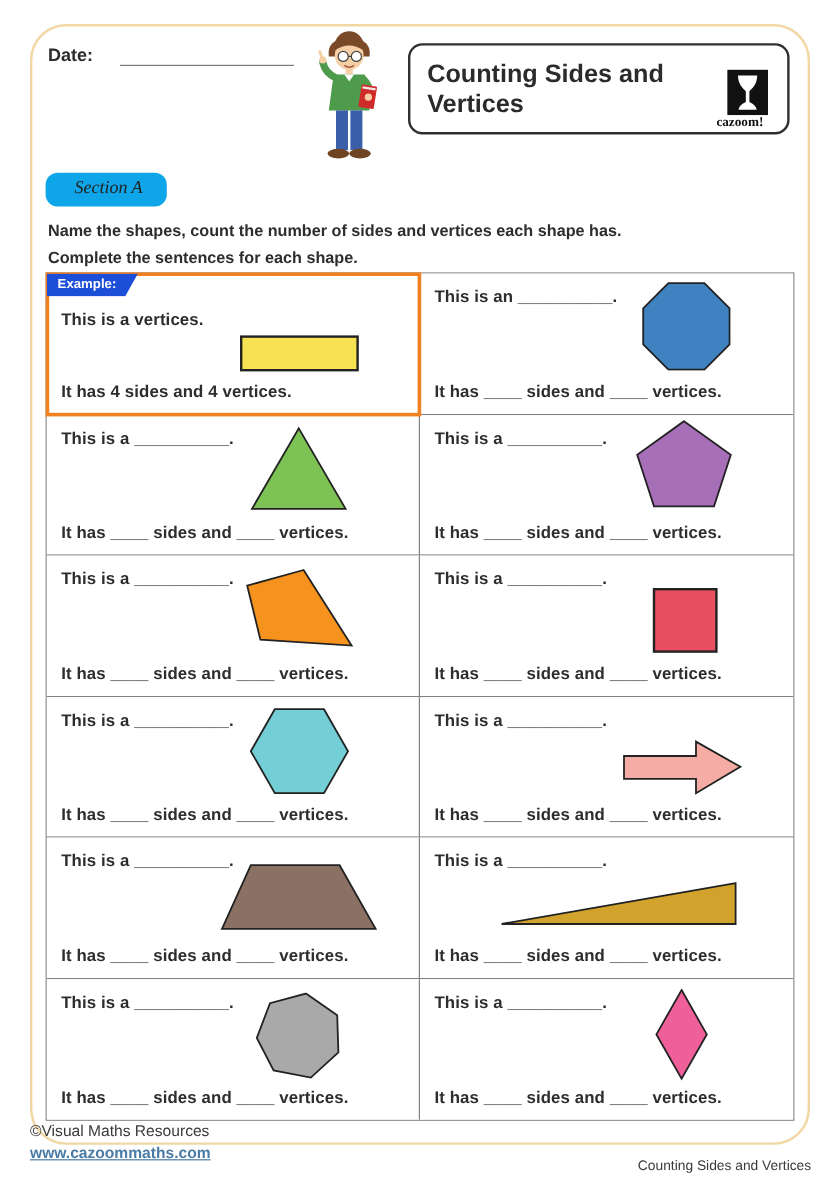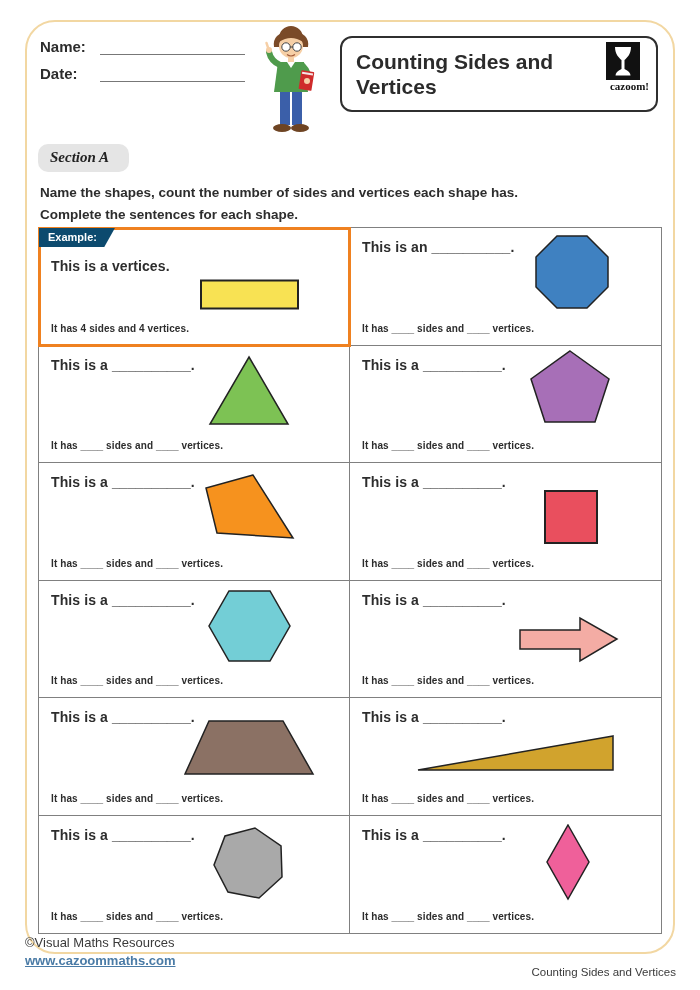"Name:" div.field-row { html: <div> <span>Name:</span> <span></span> </div> -> none }
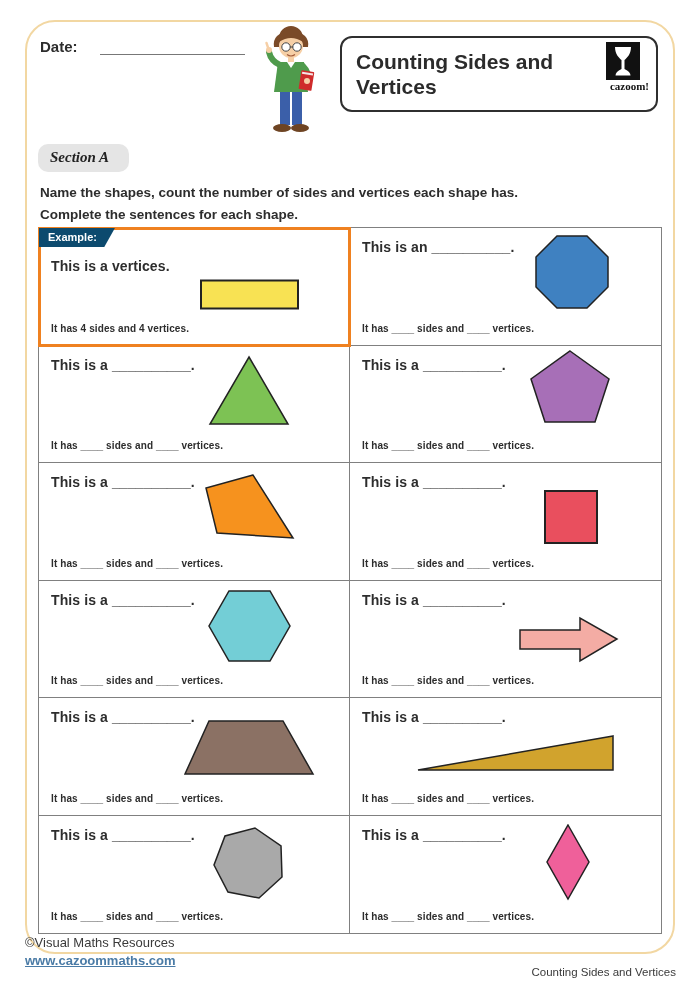"cazoom!" .logo { text-align: right -> left; top: 4px -> 20px }
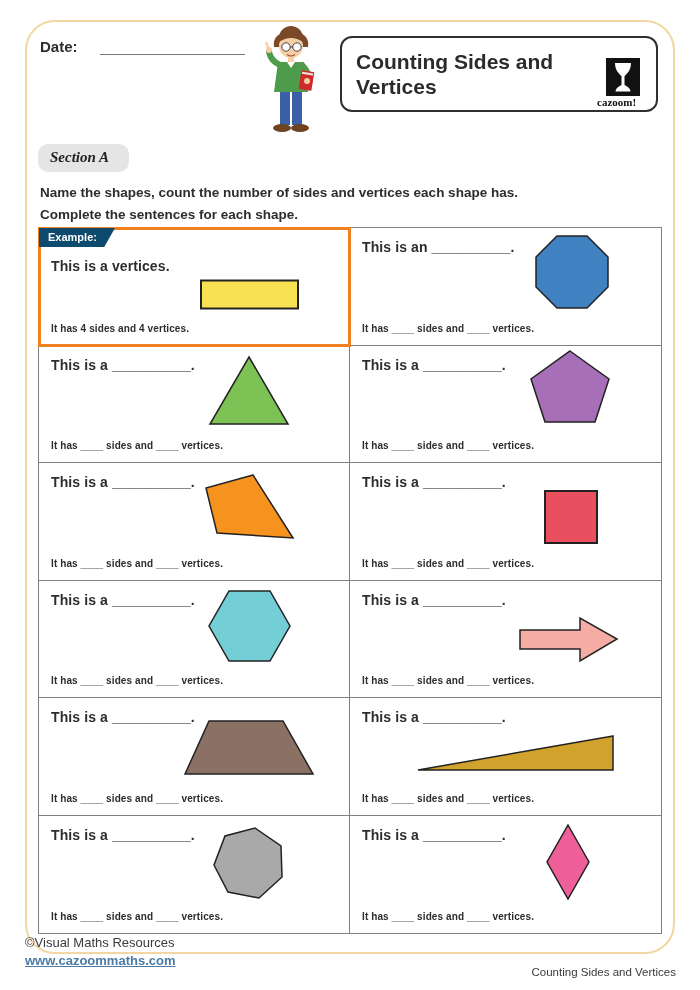"Section A" .section-label { background: #e5e5e5 -> #0ea5e9; font-weight: bold -> normal; padding: 5px 20px 6px 12px -> 5px 20px 6px 24px }
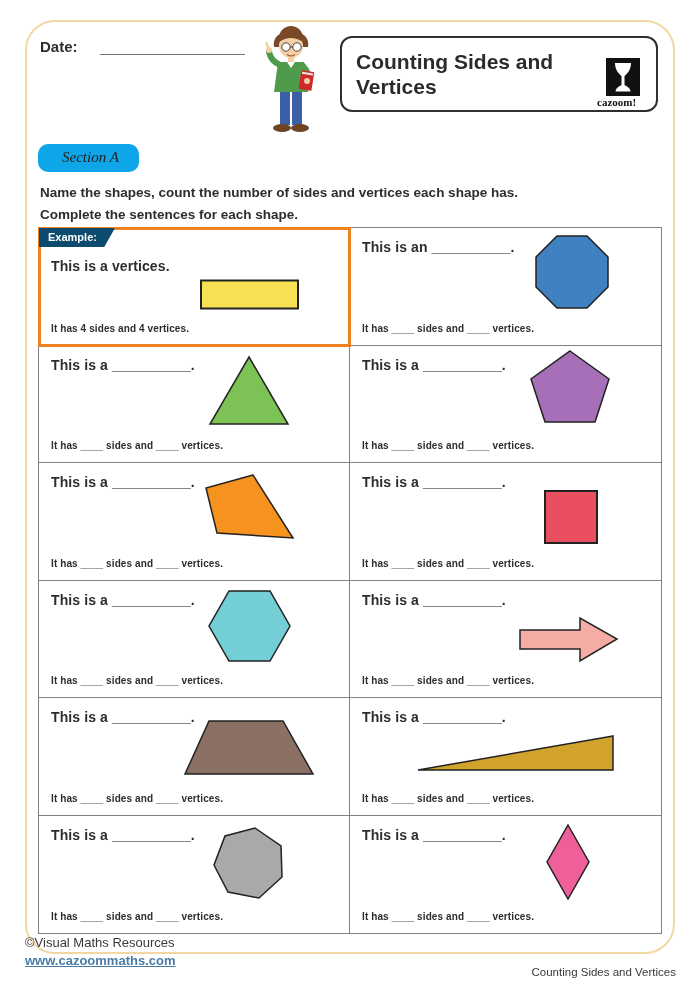"Example:" .example-tab { background: #0c4a6e -> #1d4ed8 }
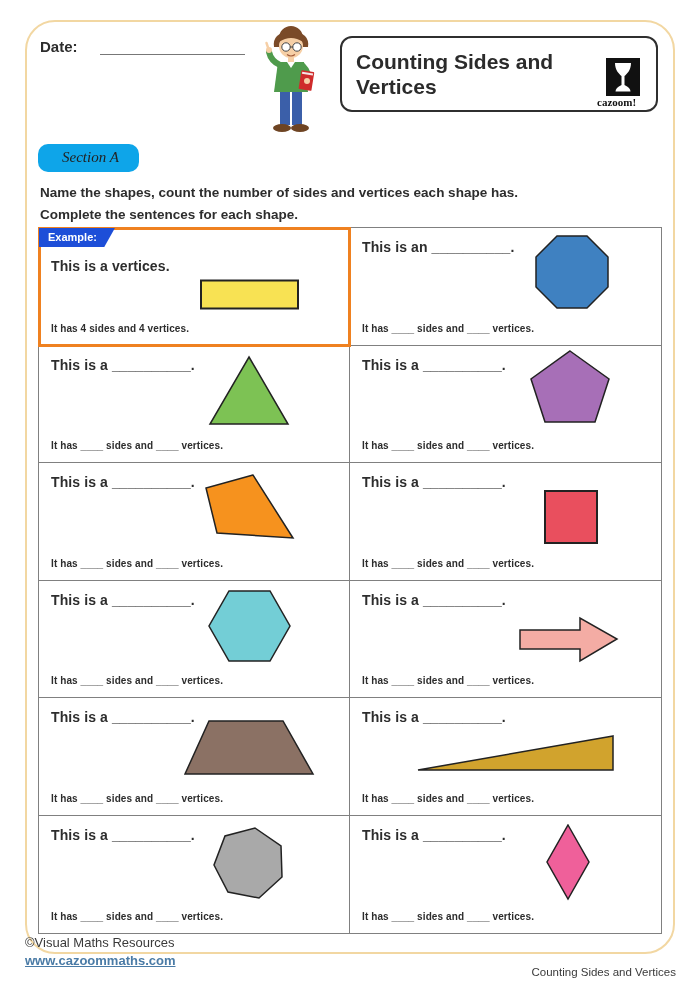"It has 4 sides and" .answer { font-size: 10px -> 14px }
